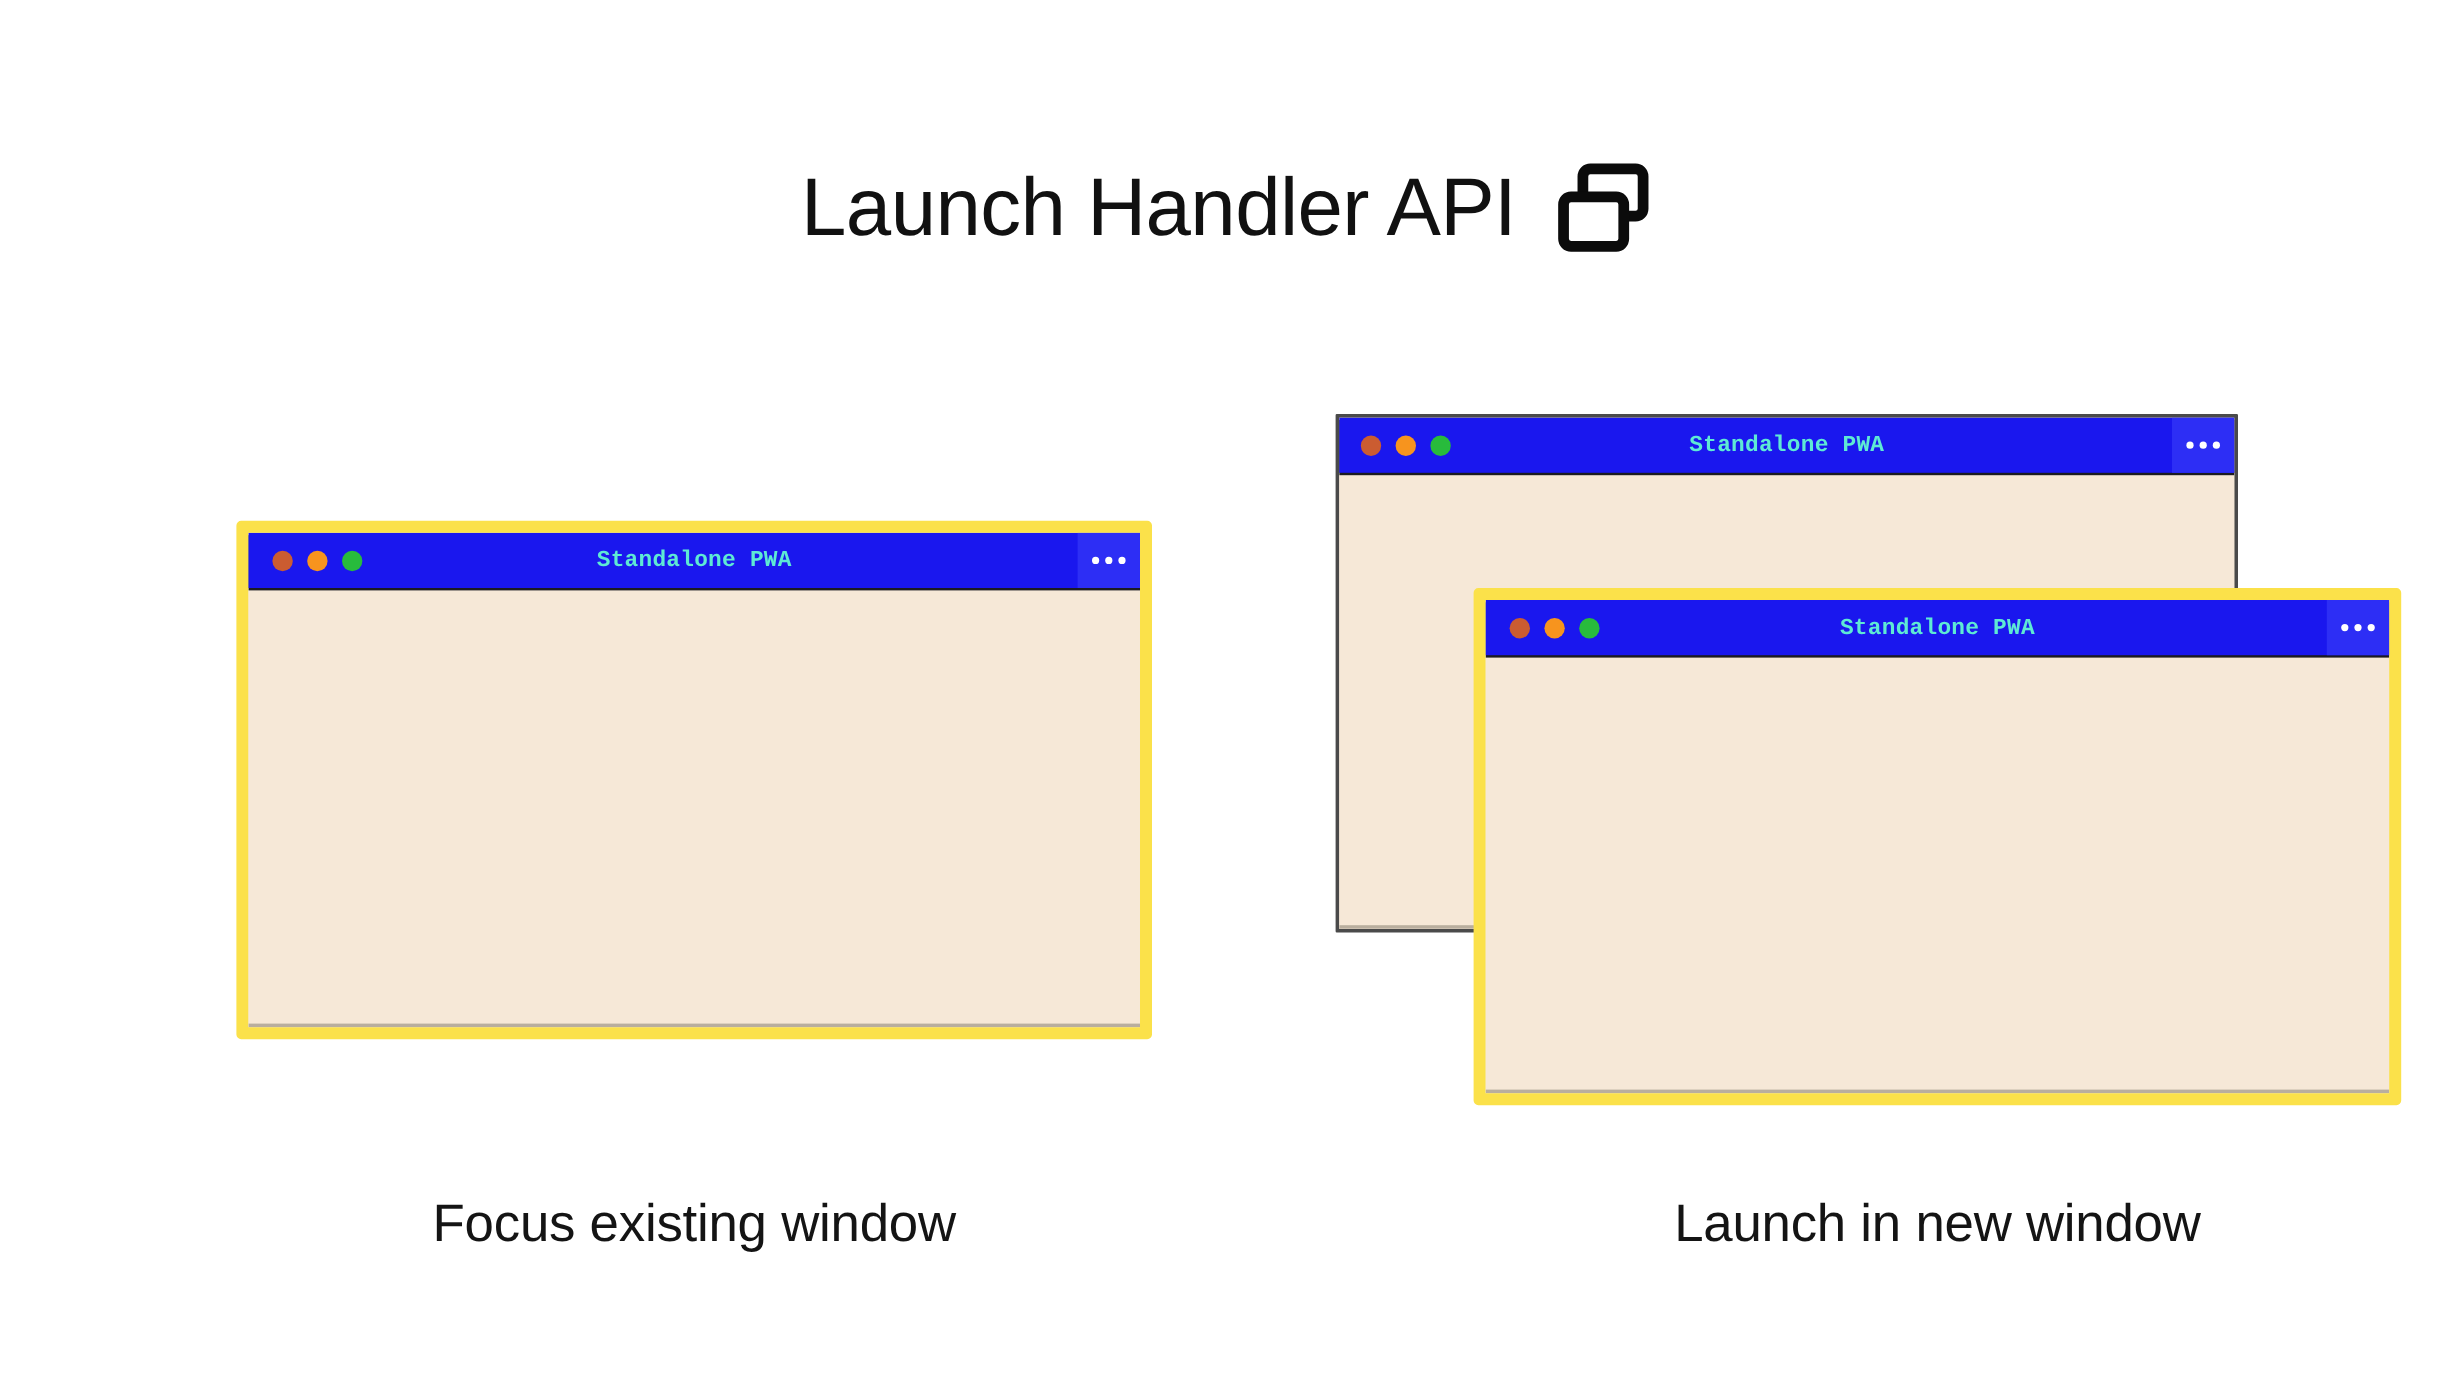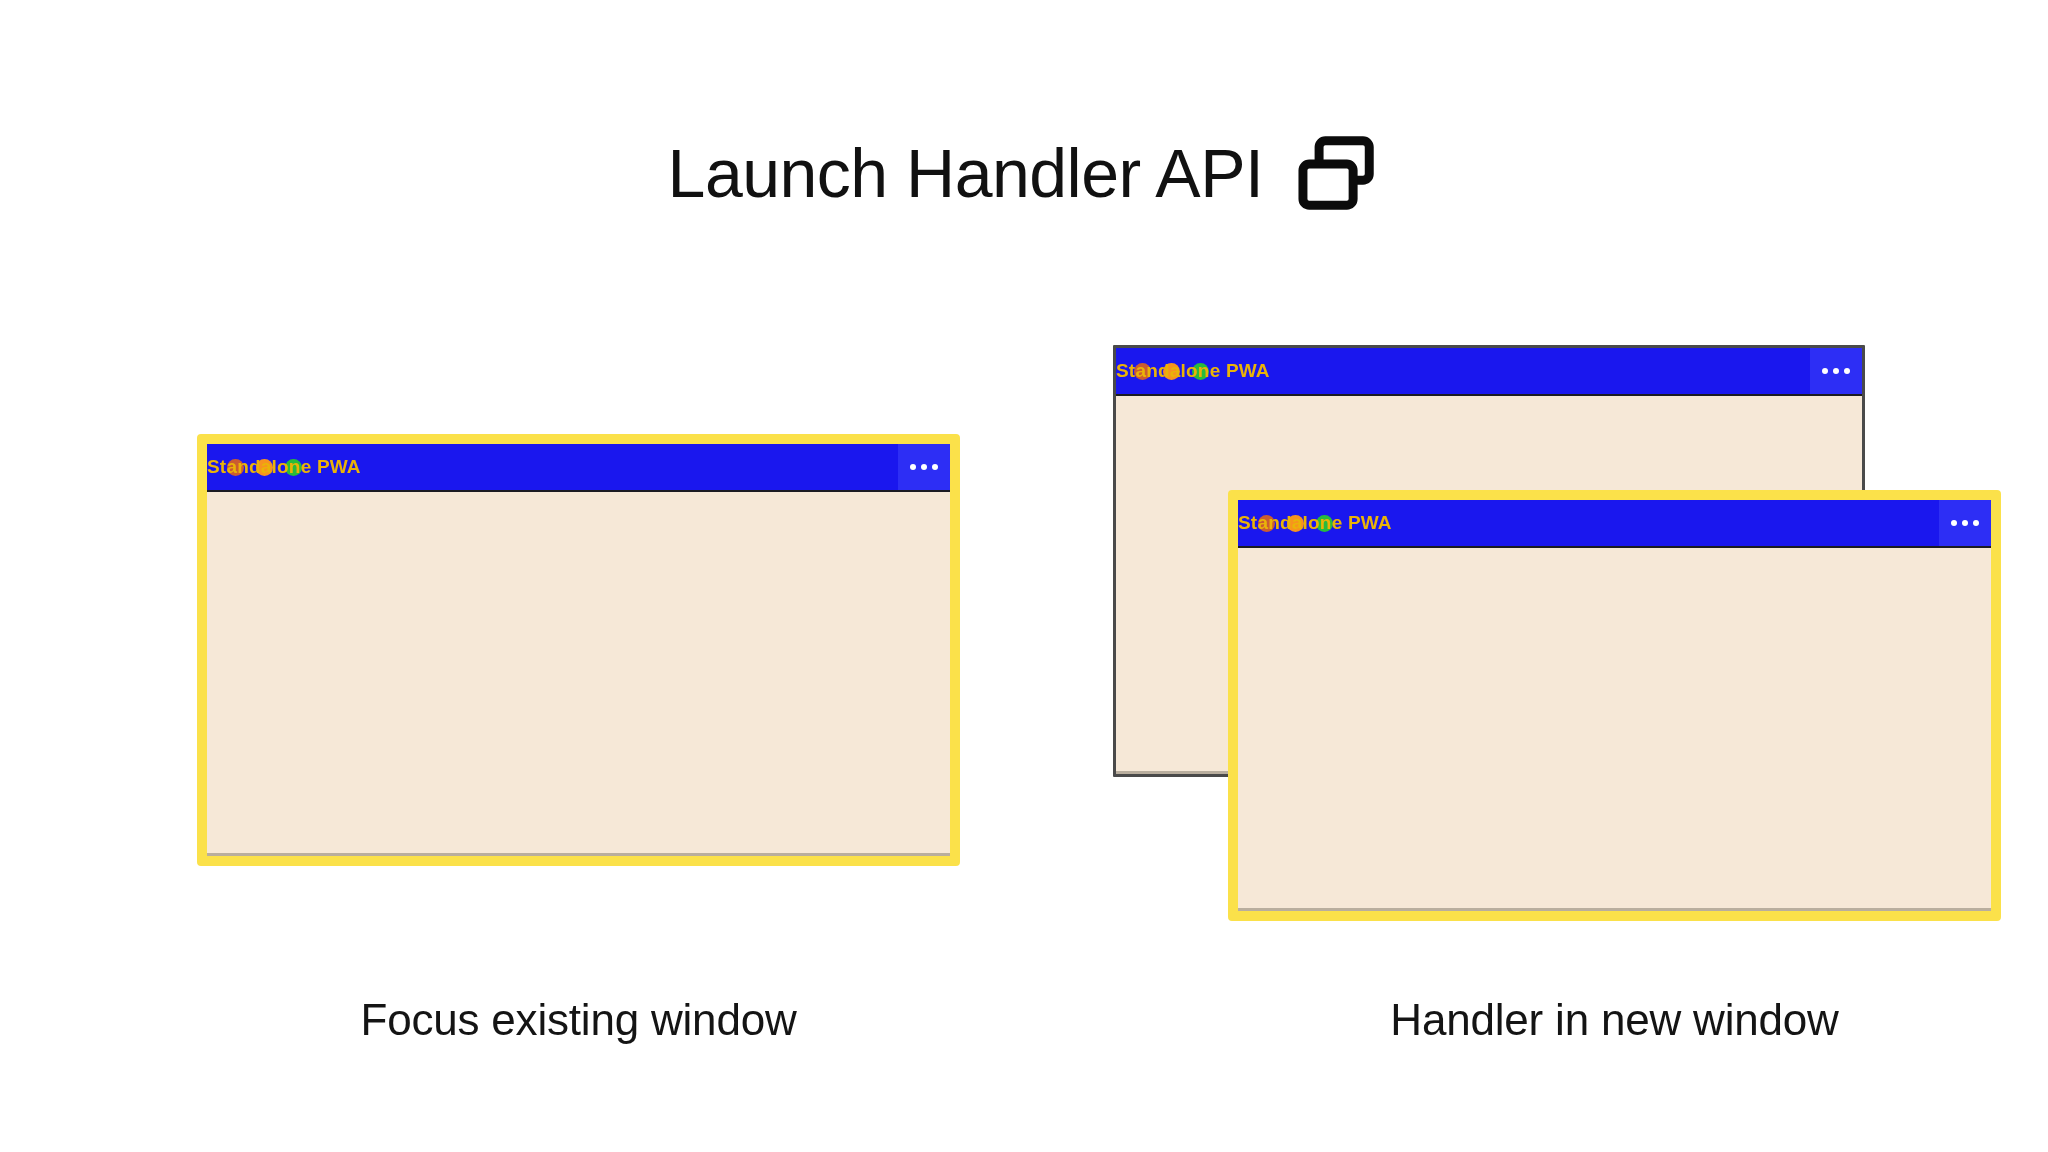"Standalone PWA" .titlebar-title { color: #eab308 -> #5eead4; font-family: none -> Liberation Mono, monospace; text-align: none -> center }
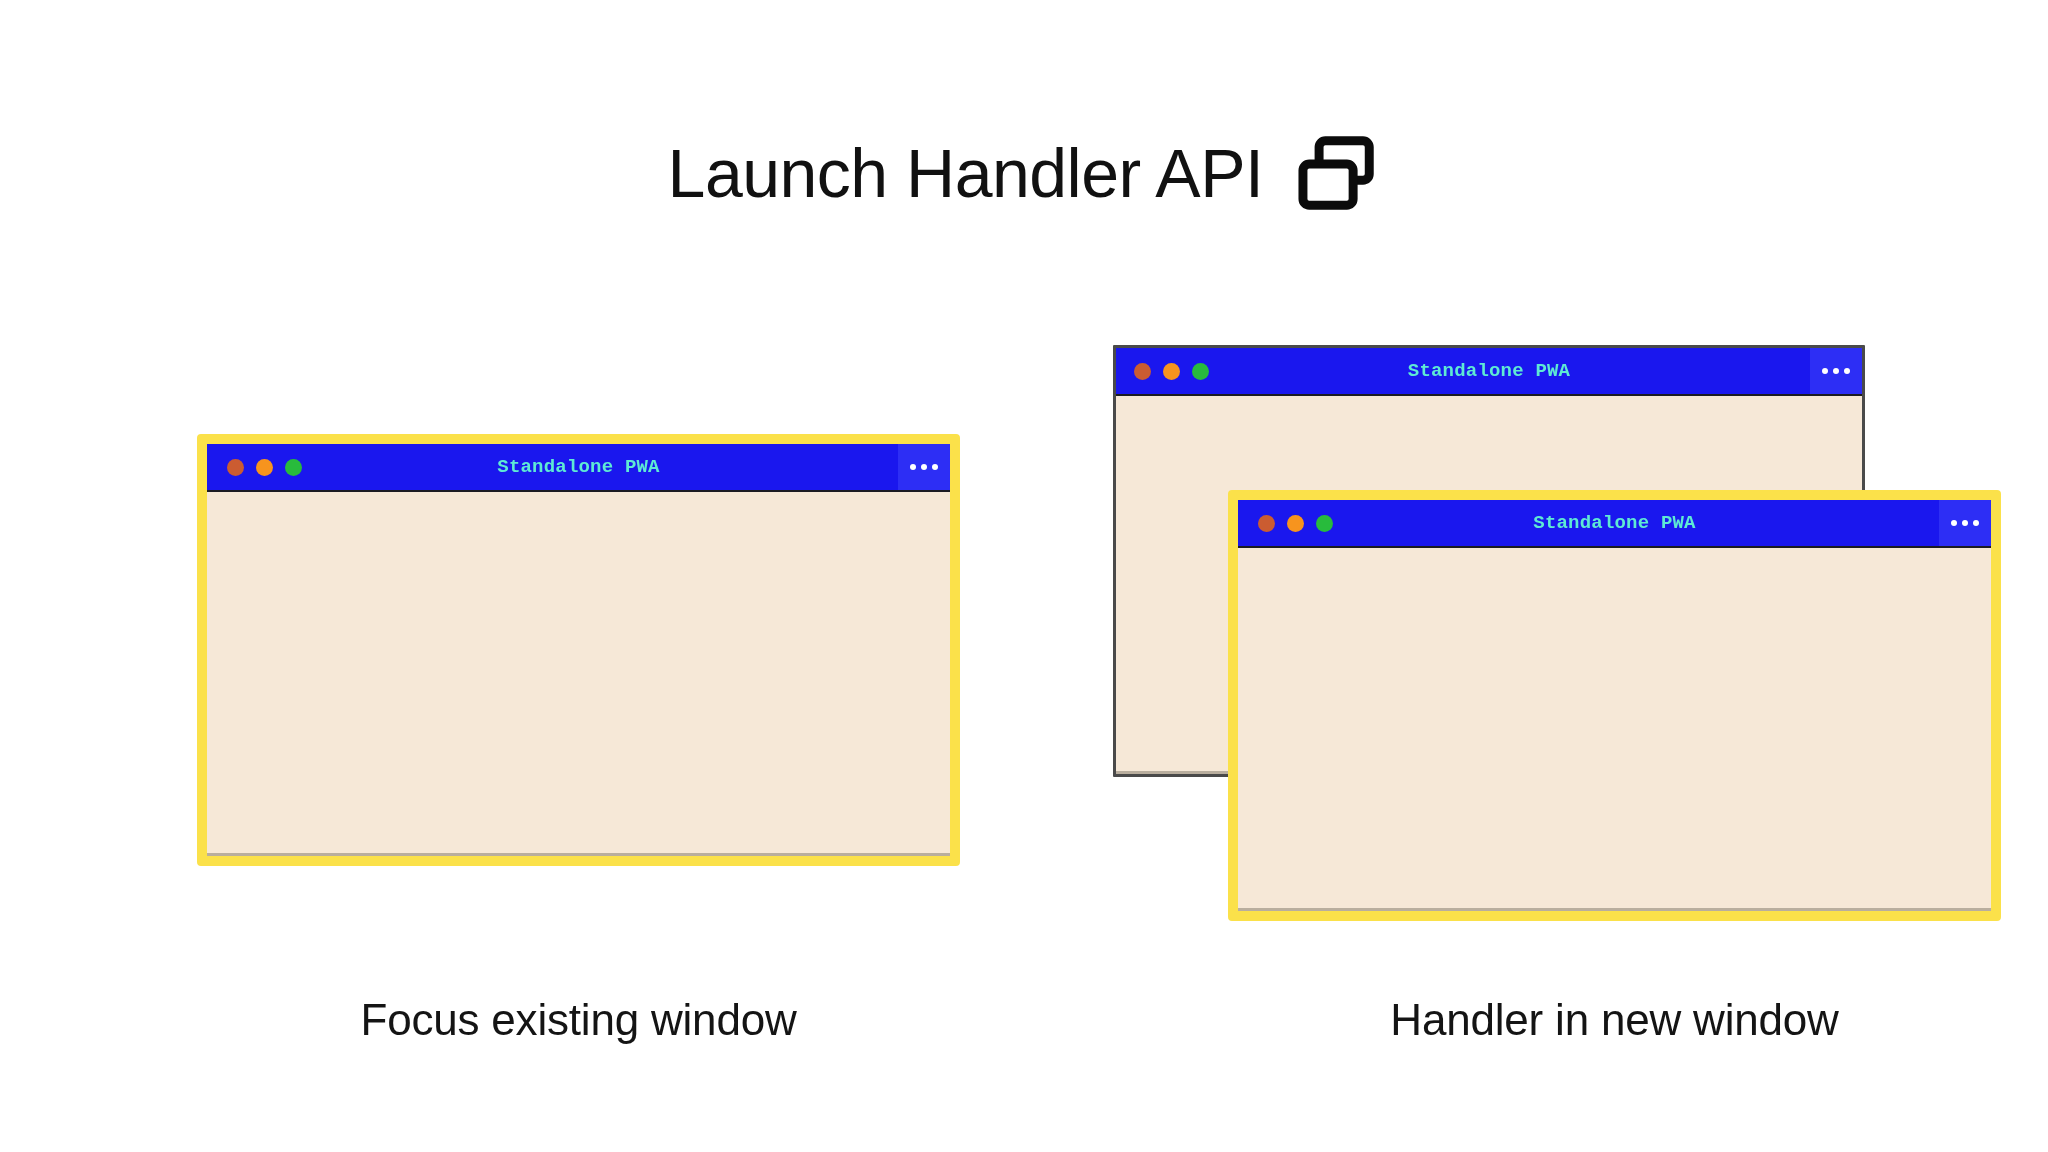"Handler in new window" div.caption { text: Handler -> Launch }
